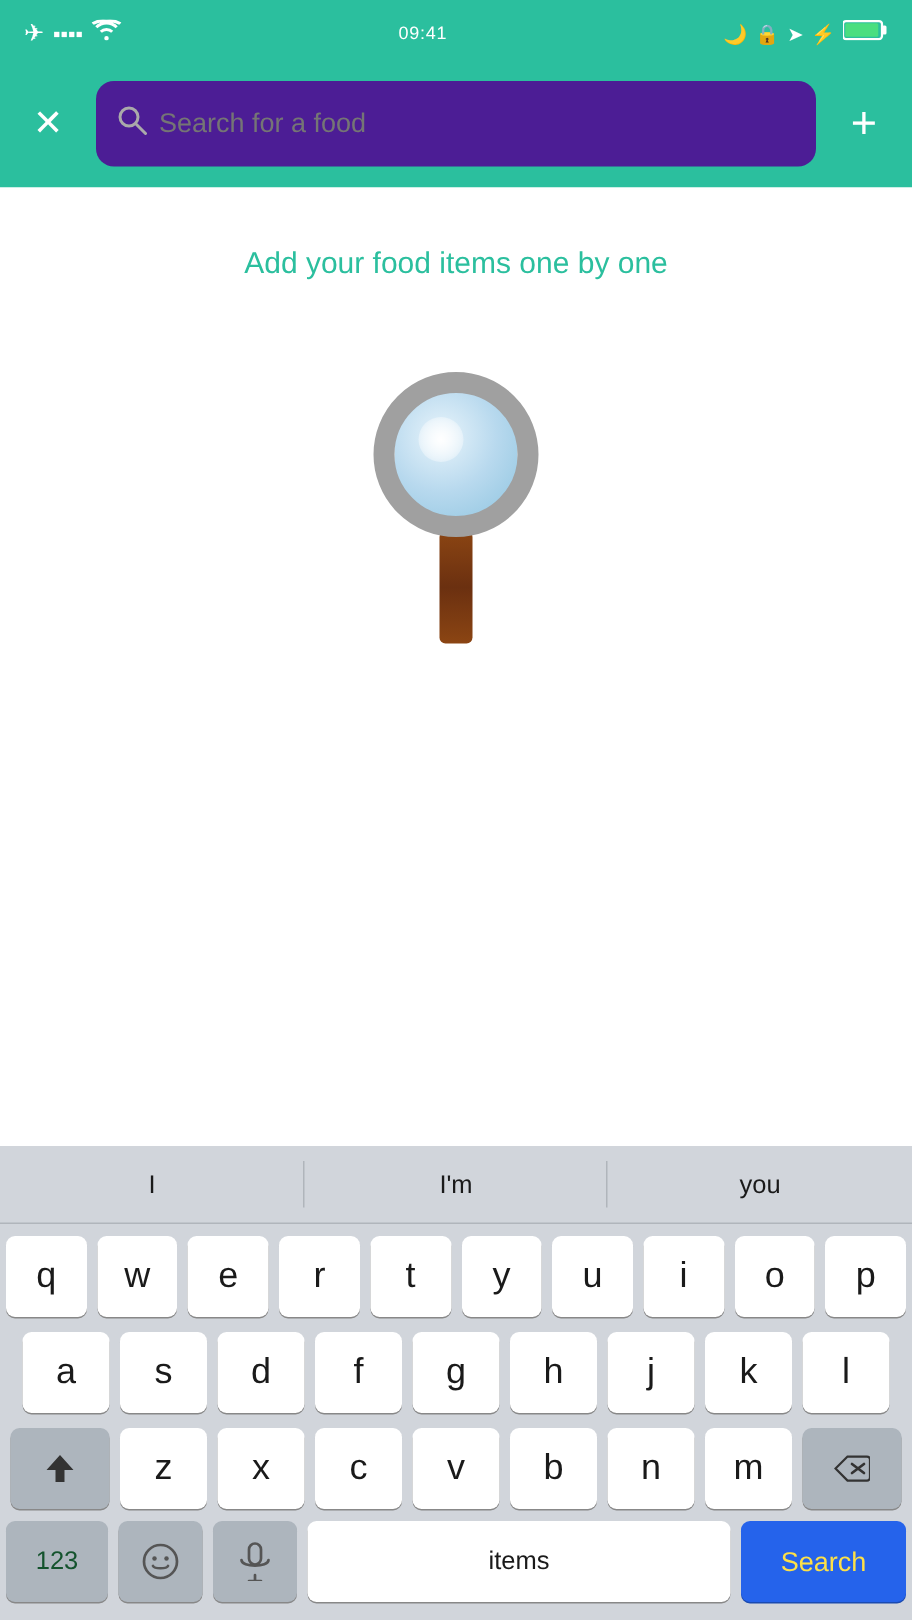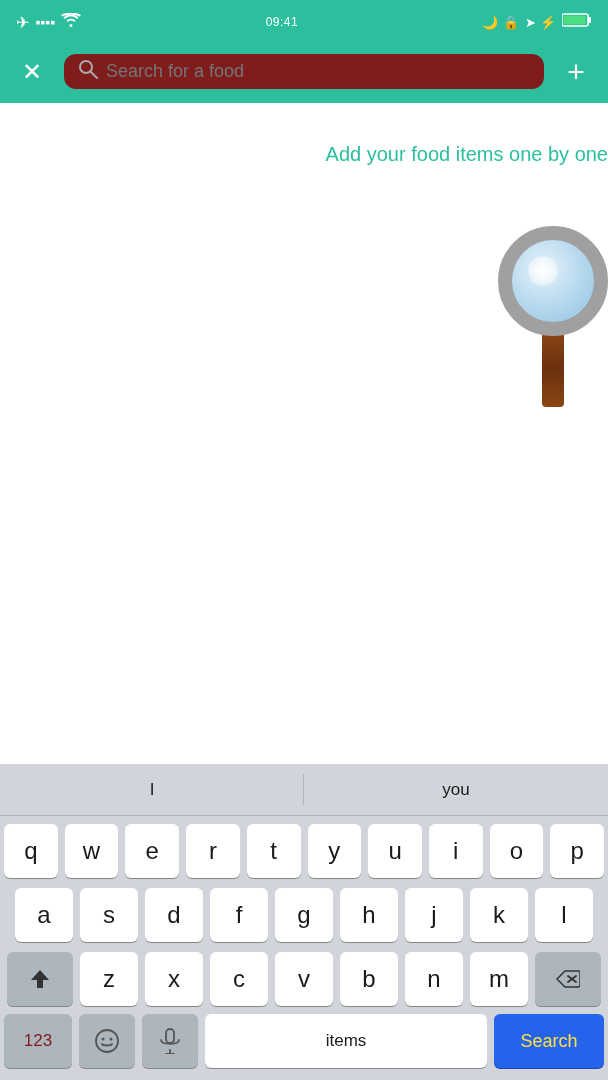"Search for a food" .search-box { background: #7f1d1d -> #4c1d95; padding: 5px 14px -> 16px 14px }
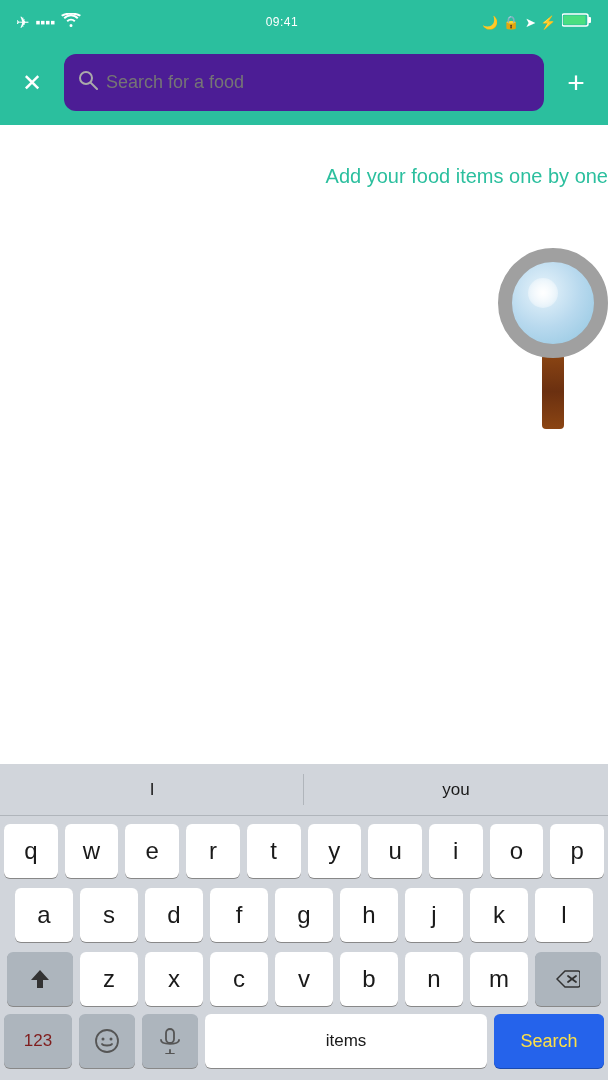"Add your food items one" .main-content { align-items: flex-end -> center }
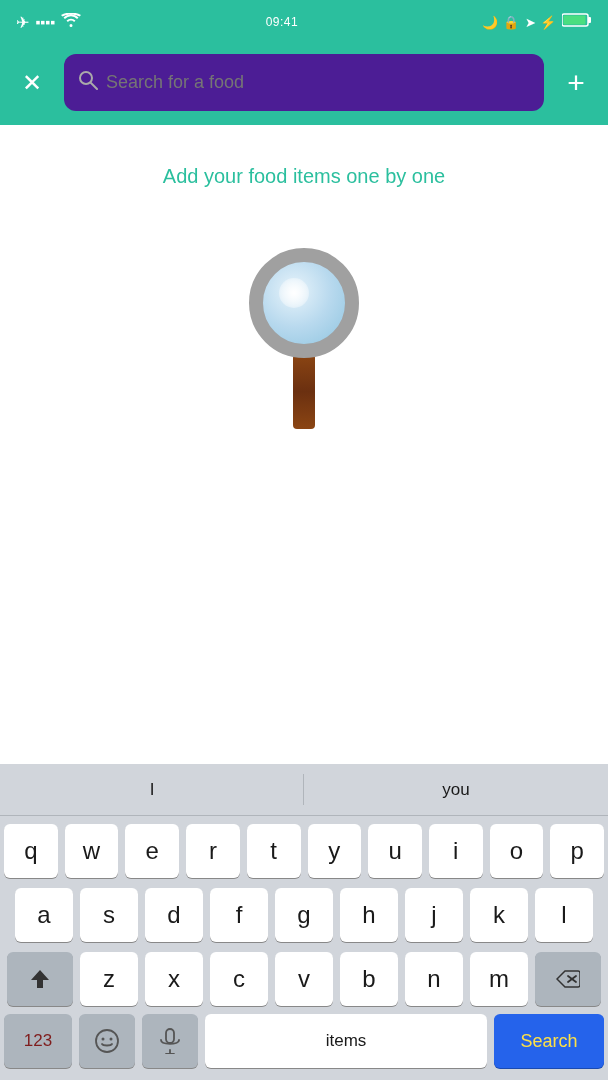"I'm" div.pred-item { html: none -> <div>I'm</div> }
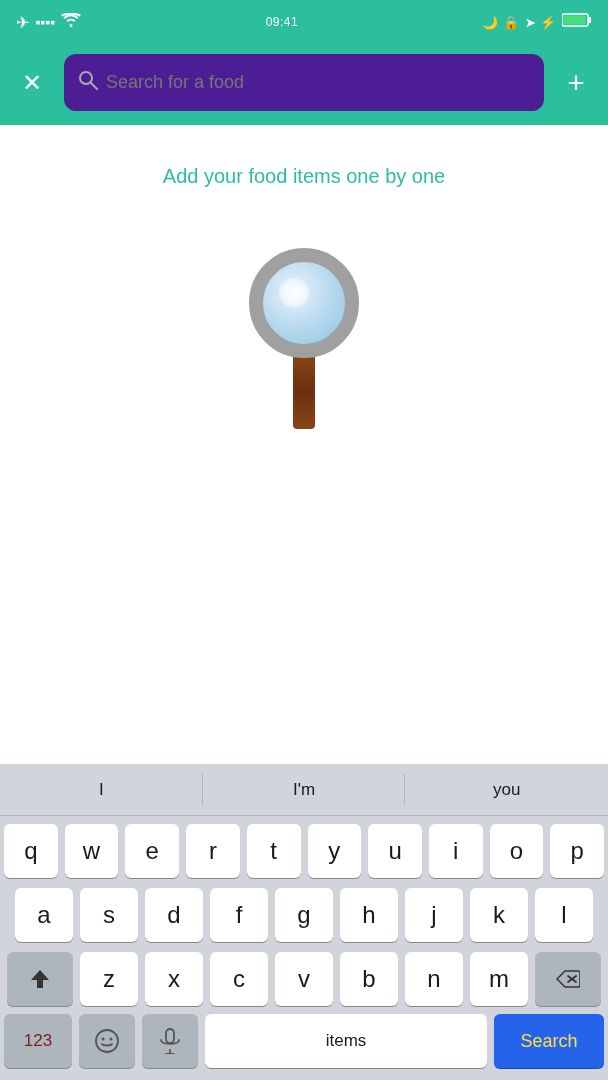"123" .key-num { color: #7f1d1d -> #14532d }
